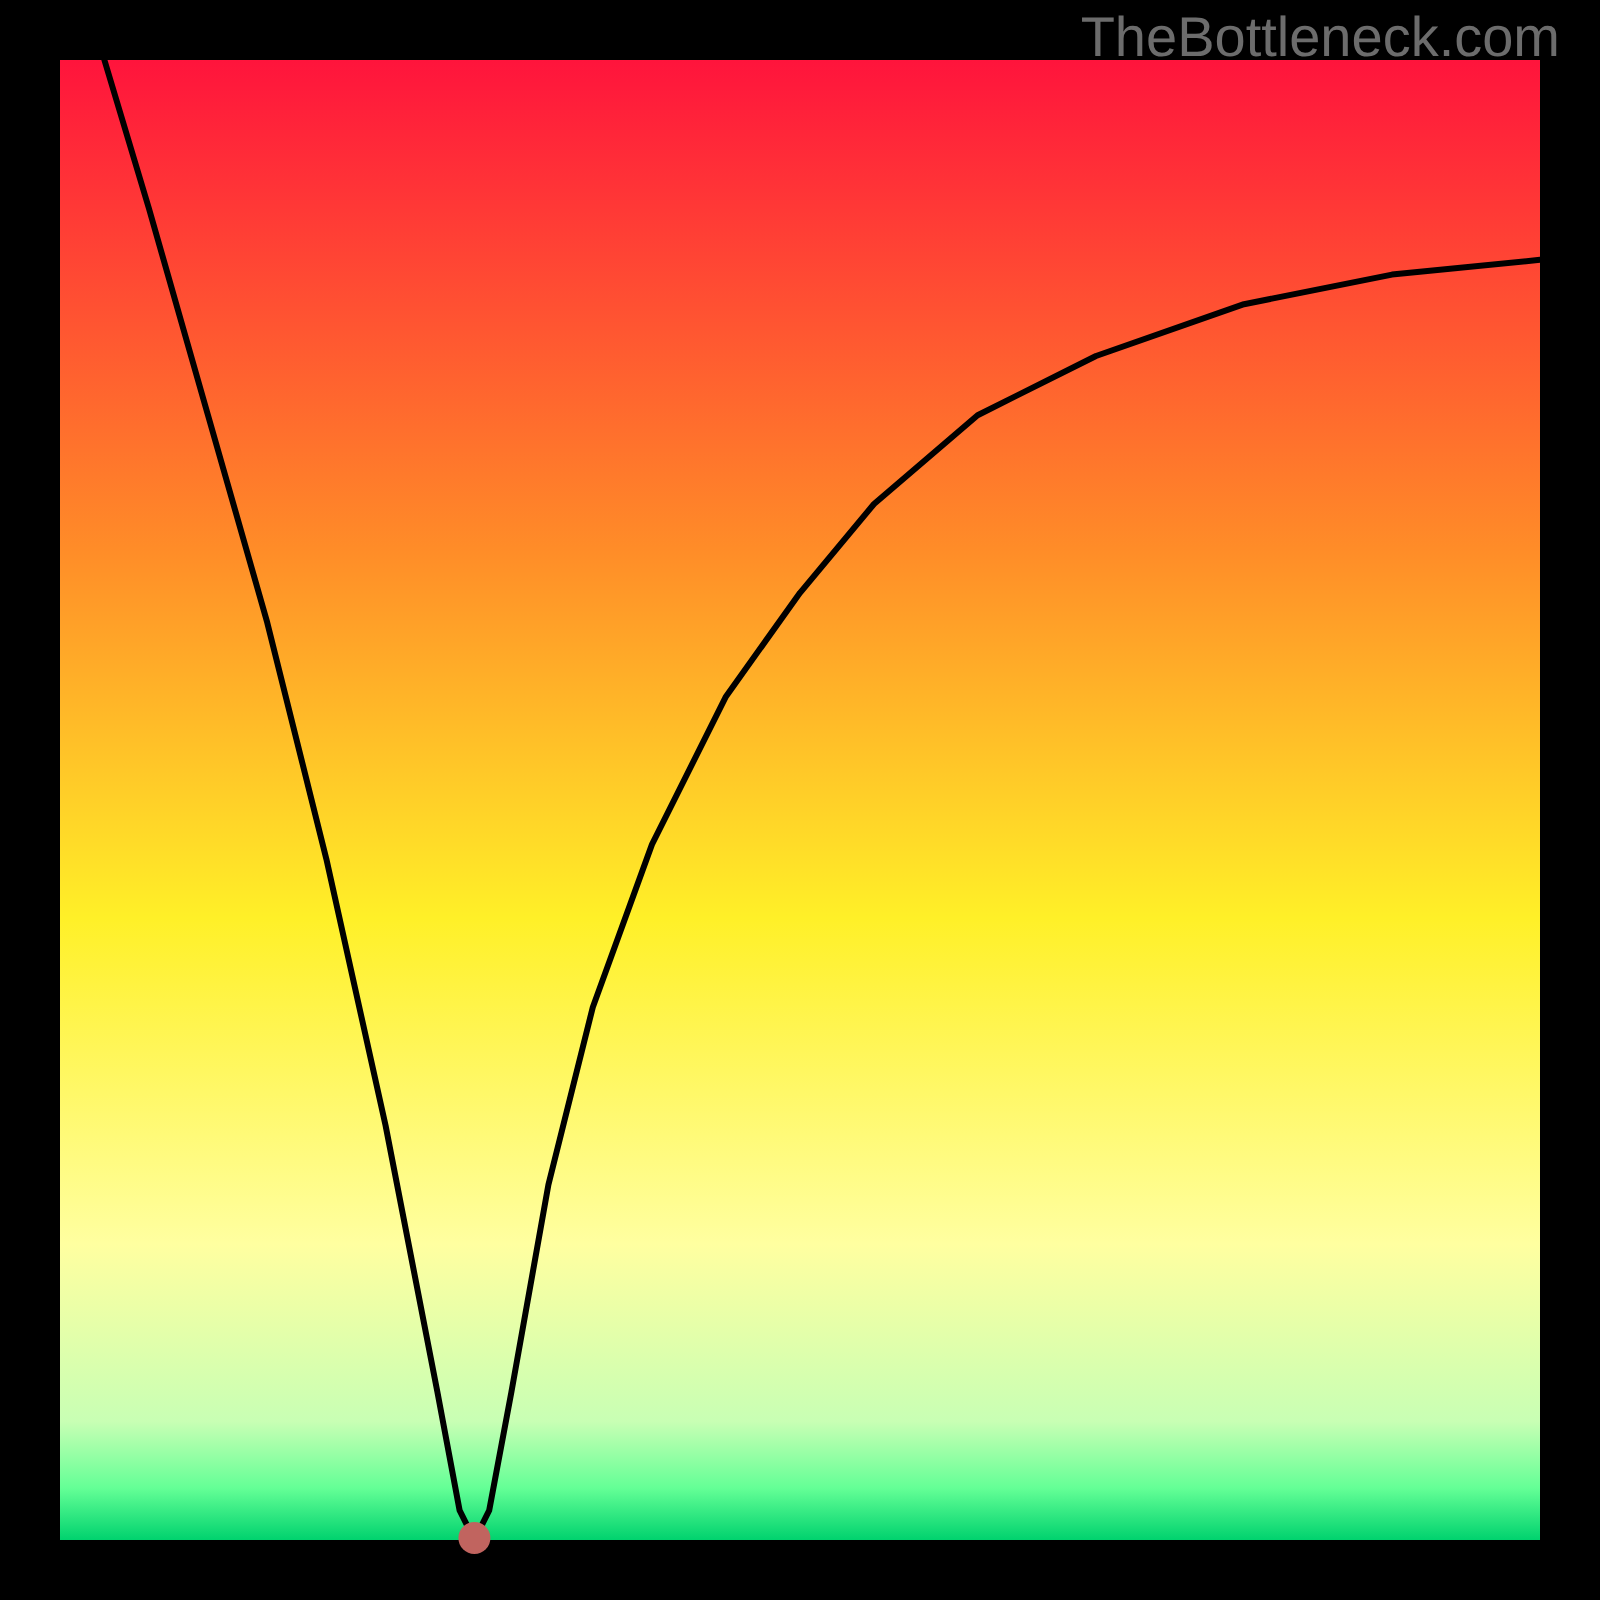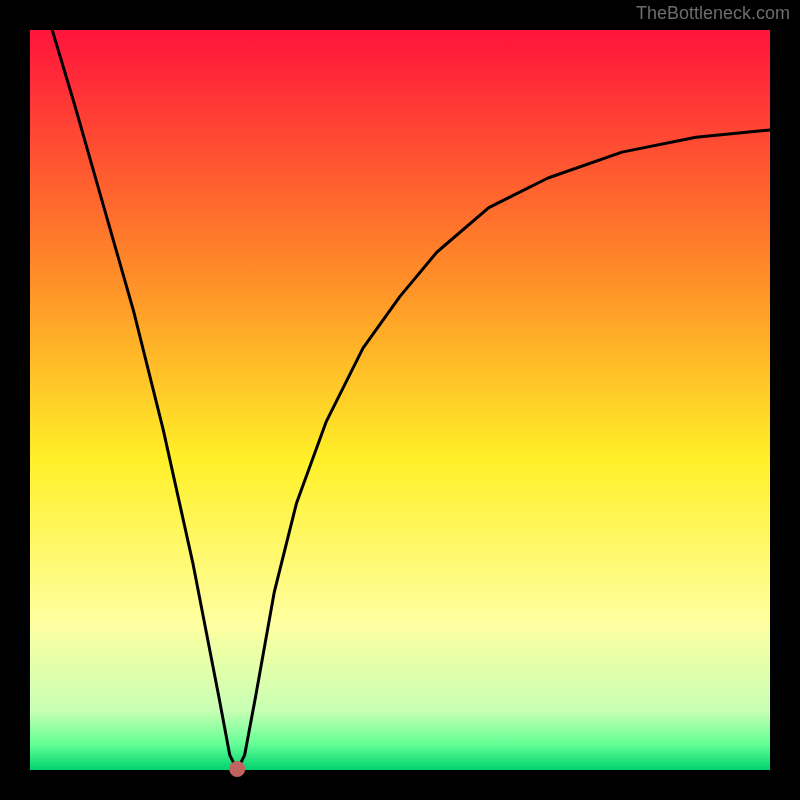"TheBottleneck.com" .watermark { font-size: 18px -> 28px; right: 10px -> 20px }
